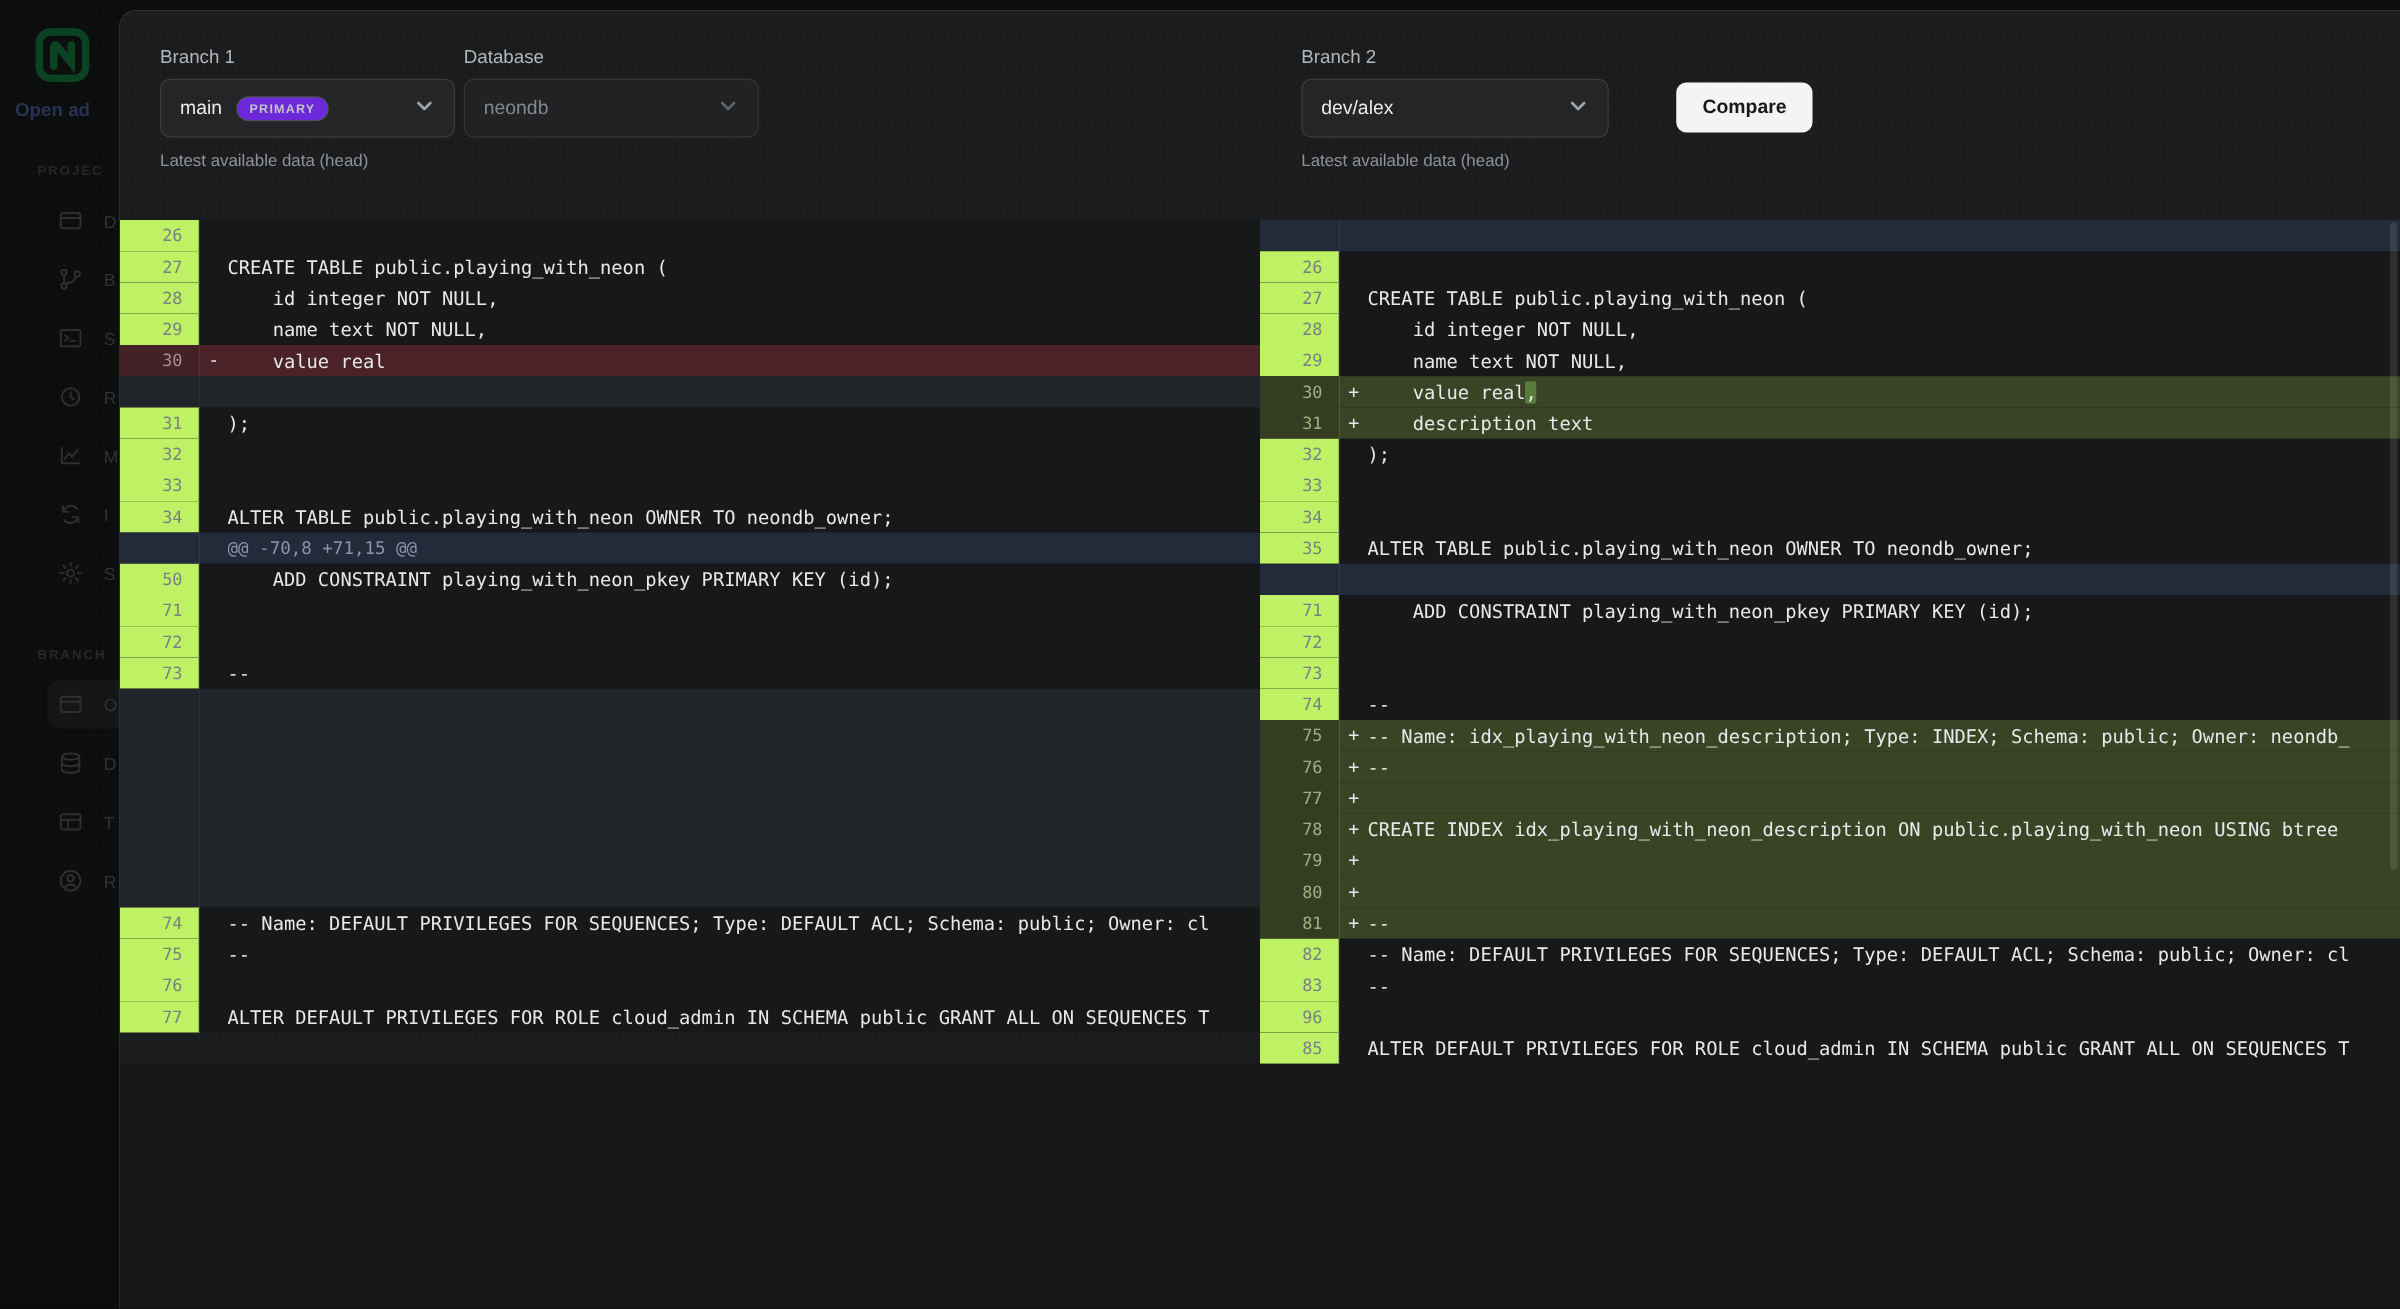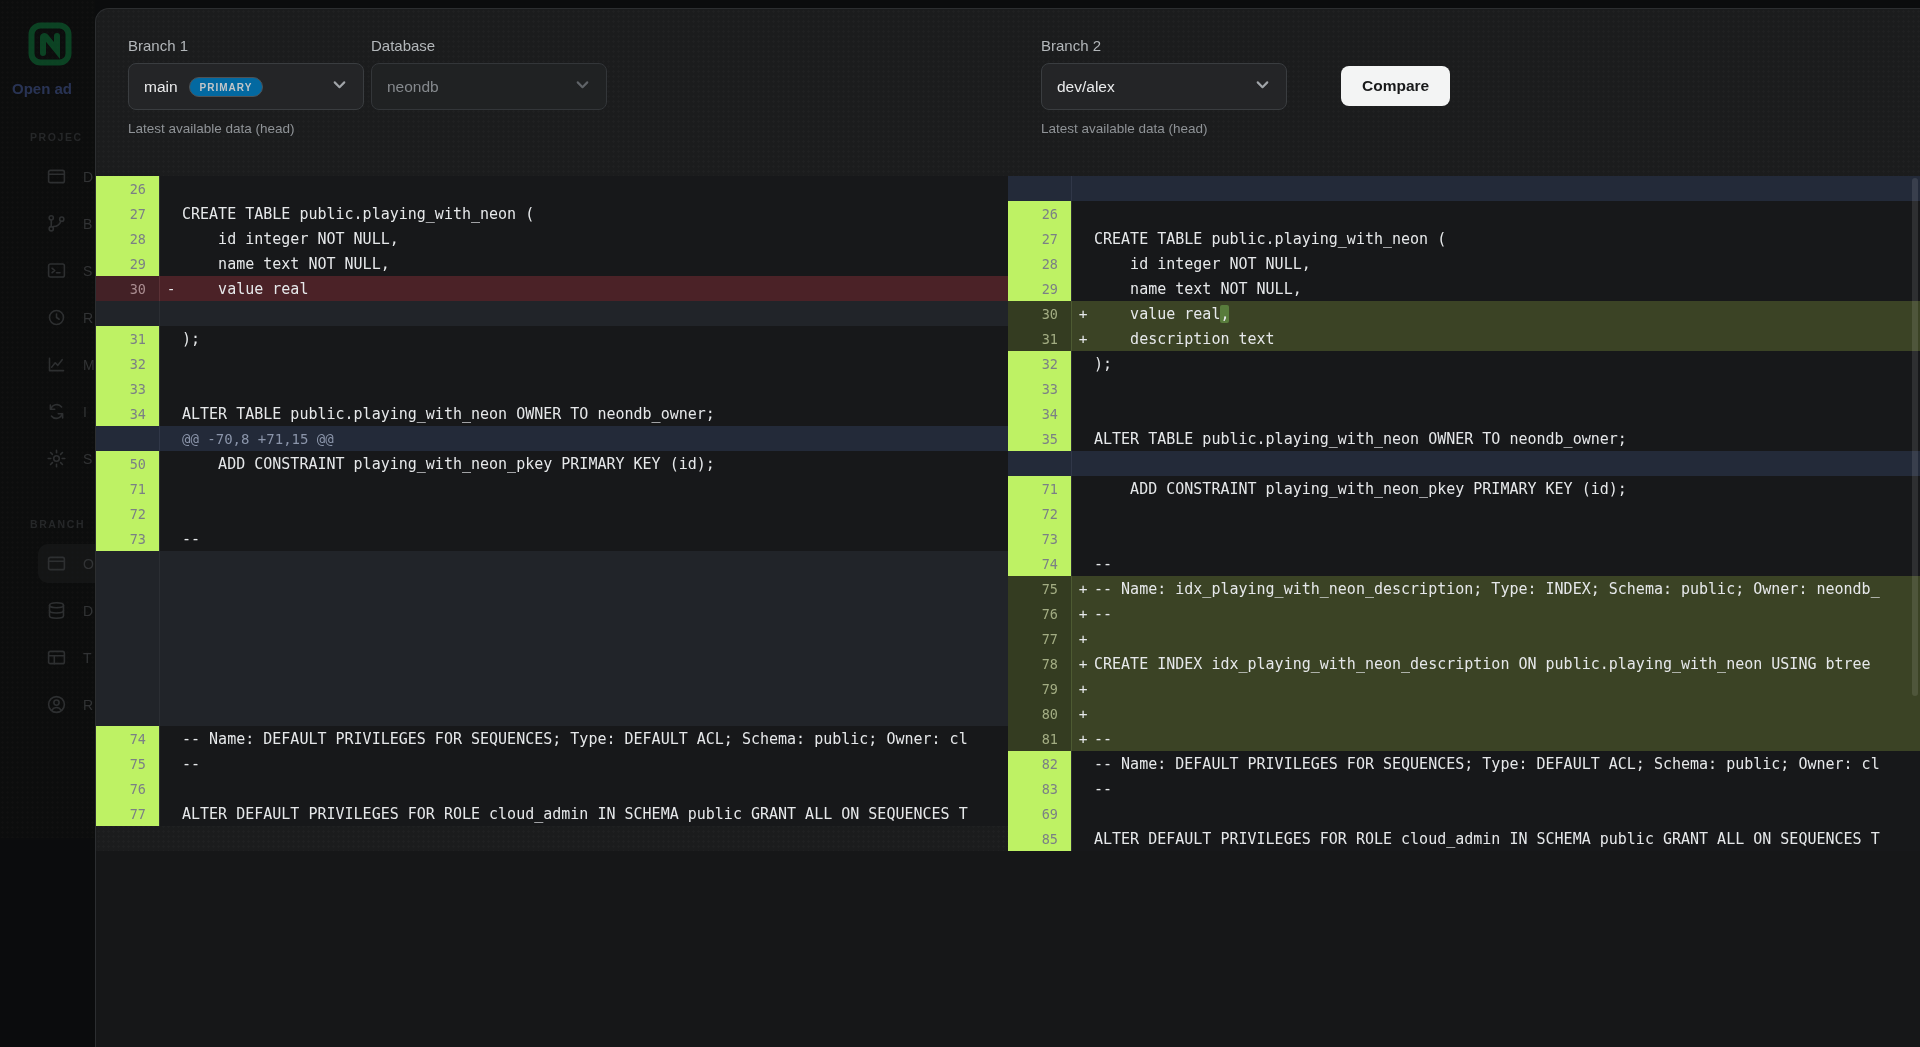"PRIMARY" .badge { background: #0369a1 -> #6d28d9 }
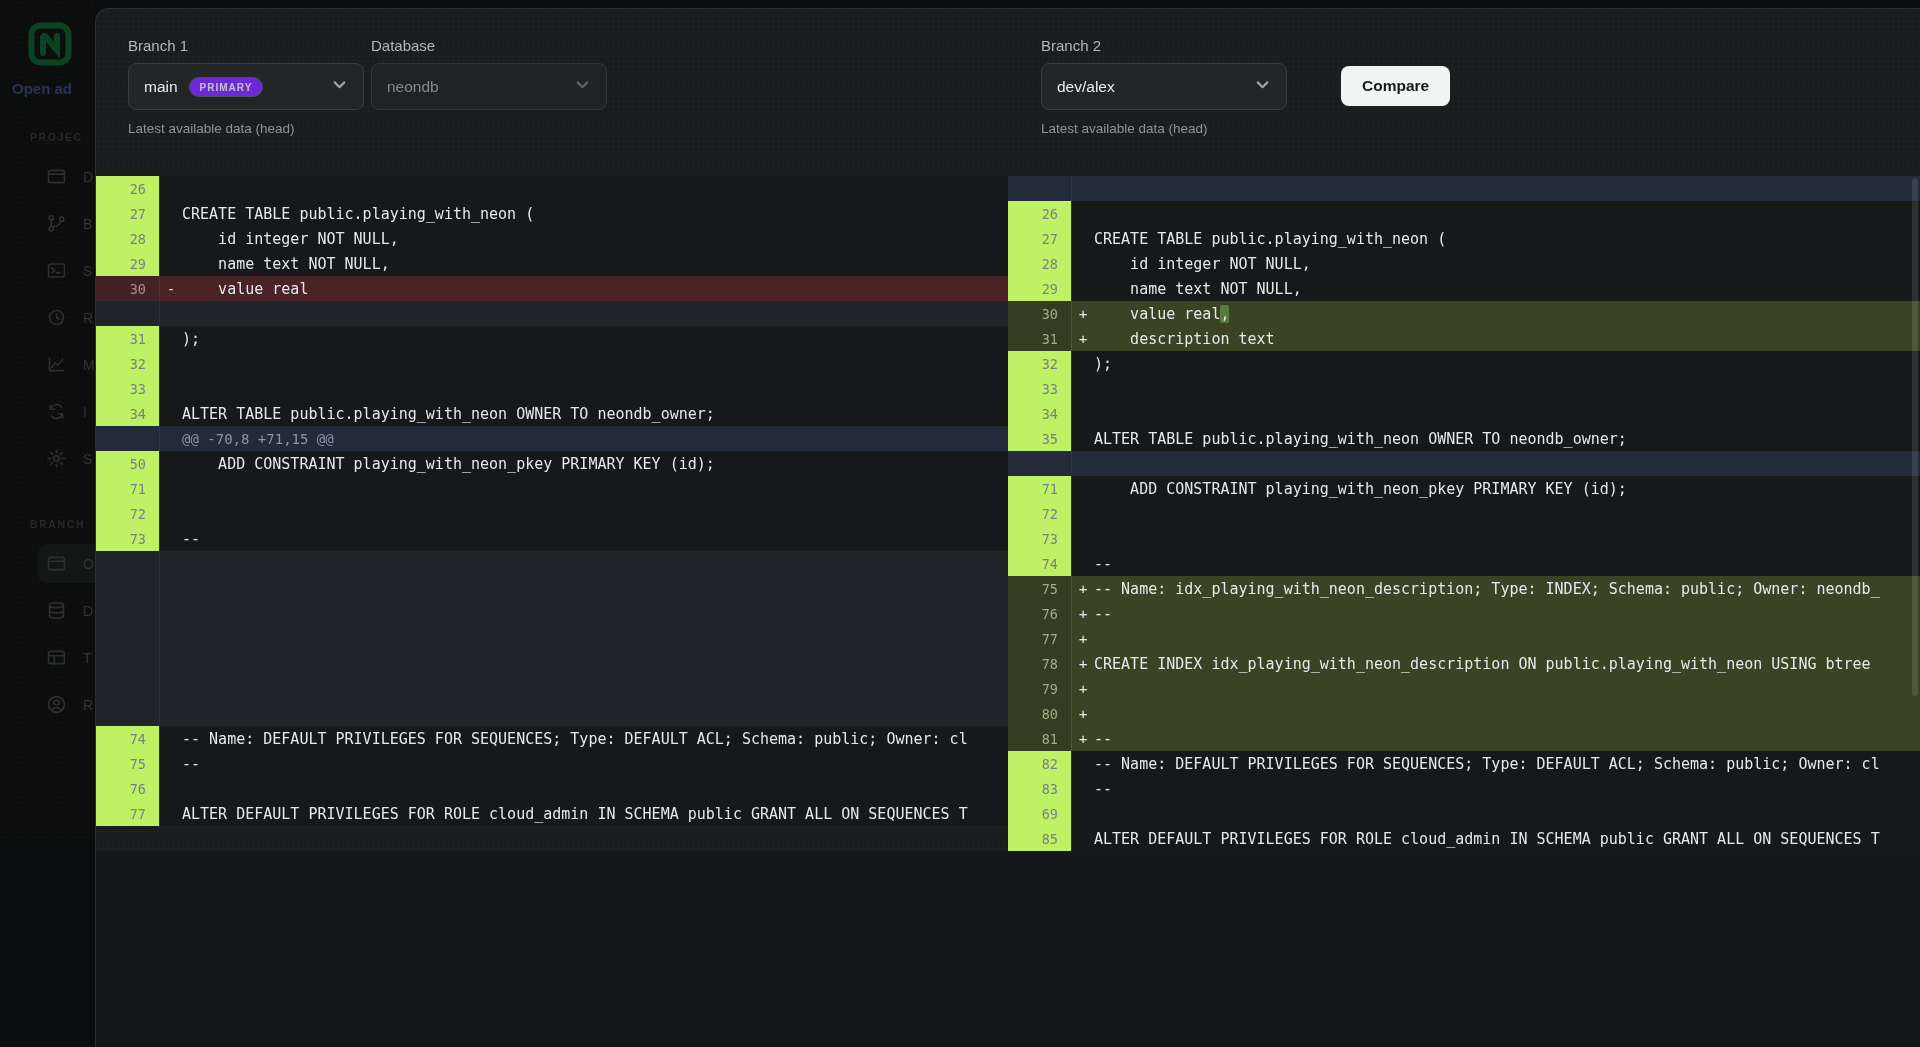"69" span.gut { text: 69 -> 96 }
